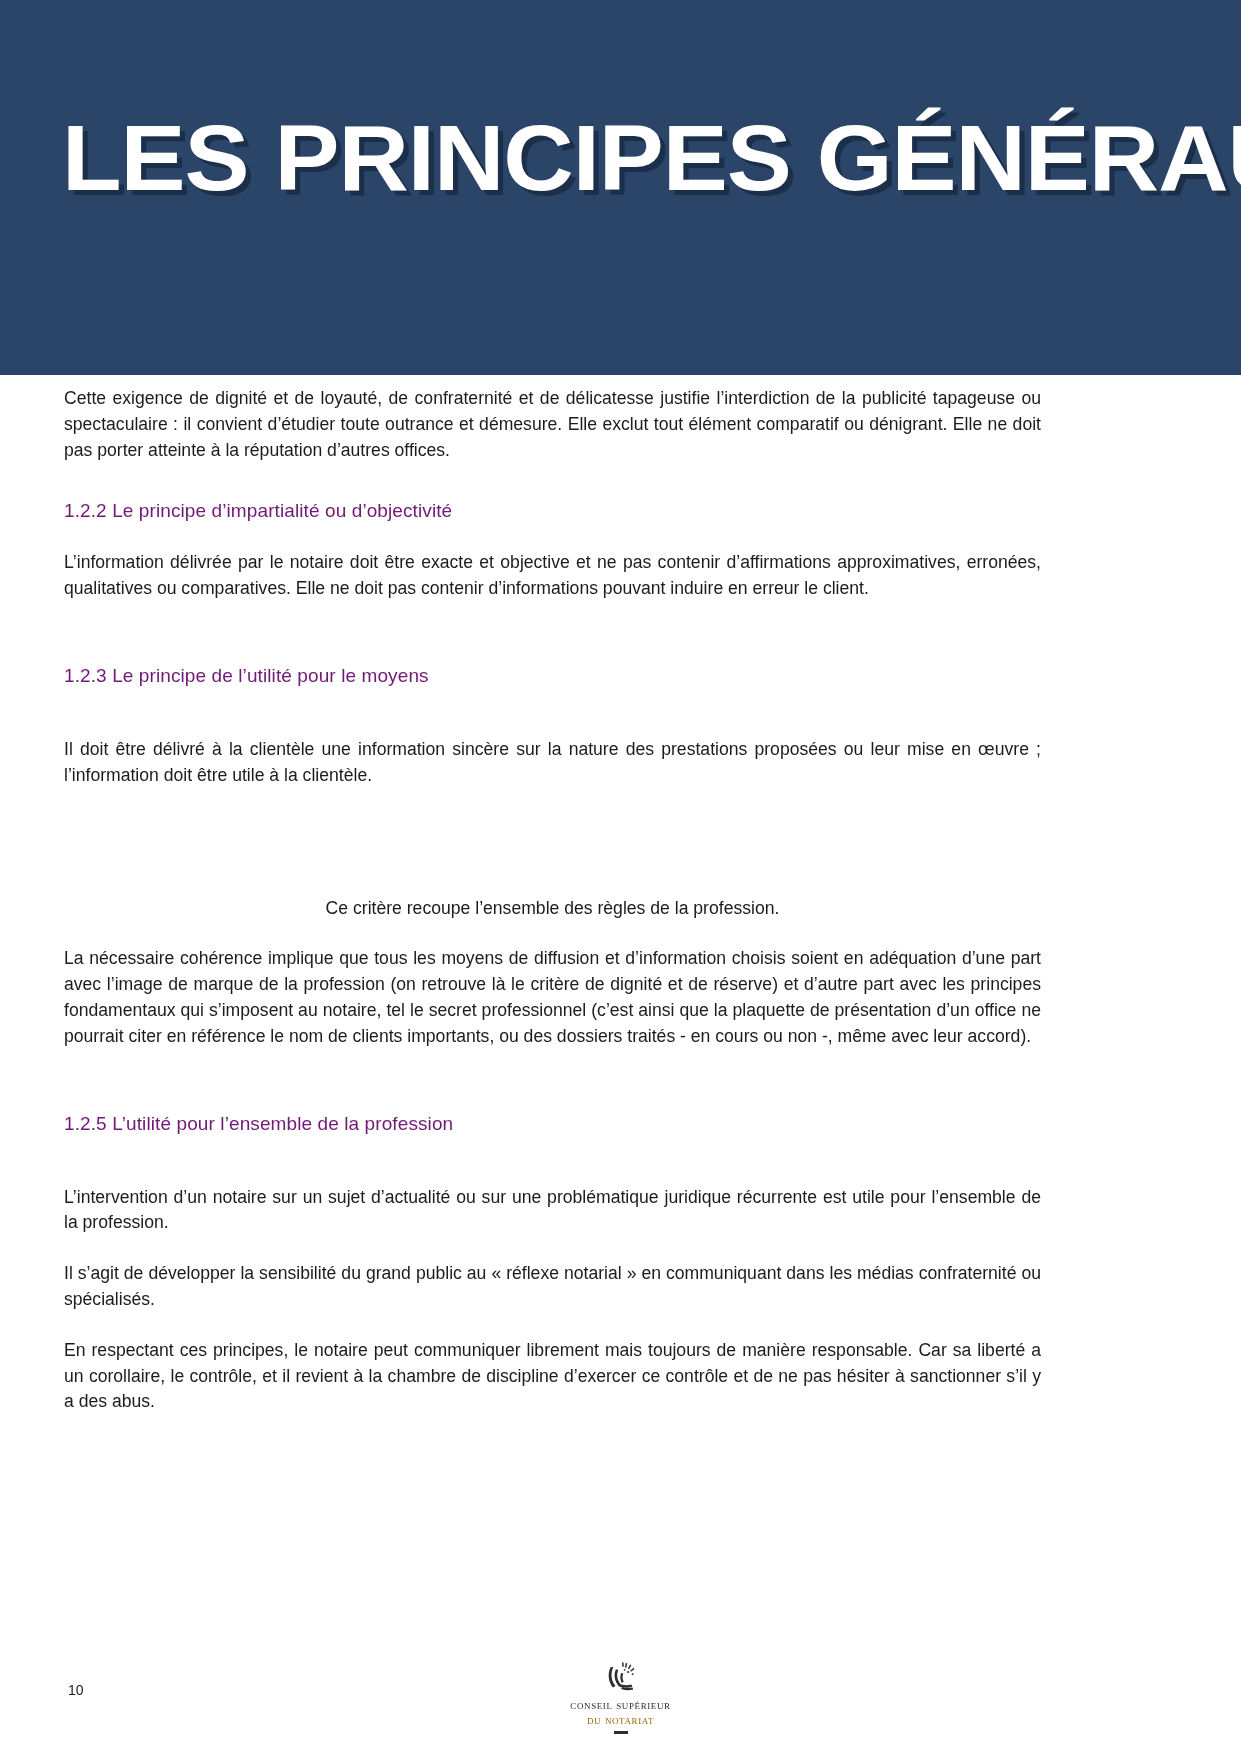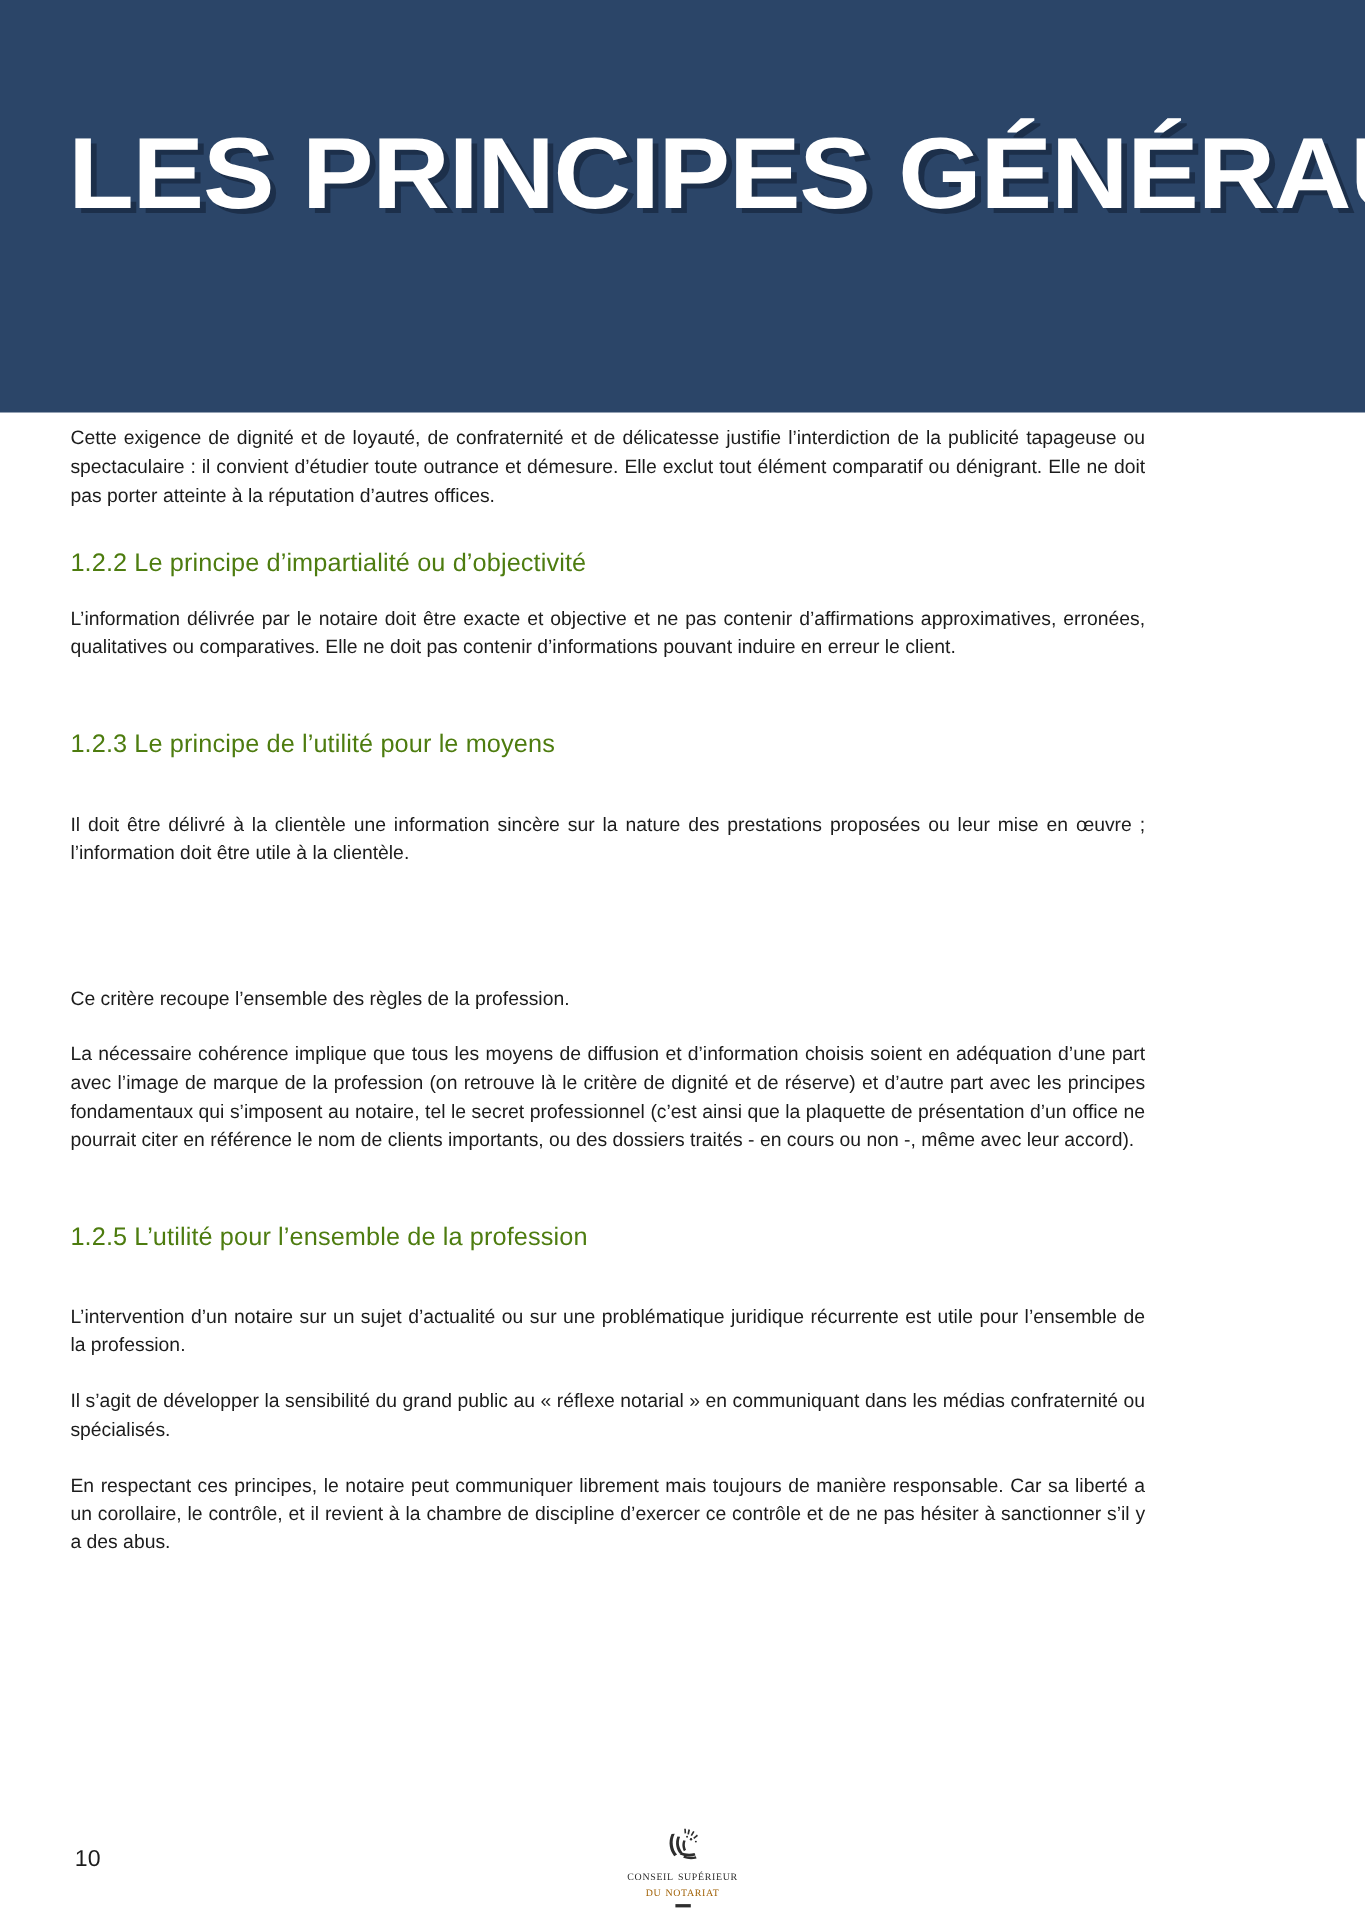"1.2.2 Le principe d’impartialité ou" h2.section-heading { color: #4d7c0f -> #701a75; font-size: 23px -> 19px }
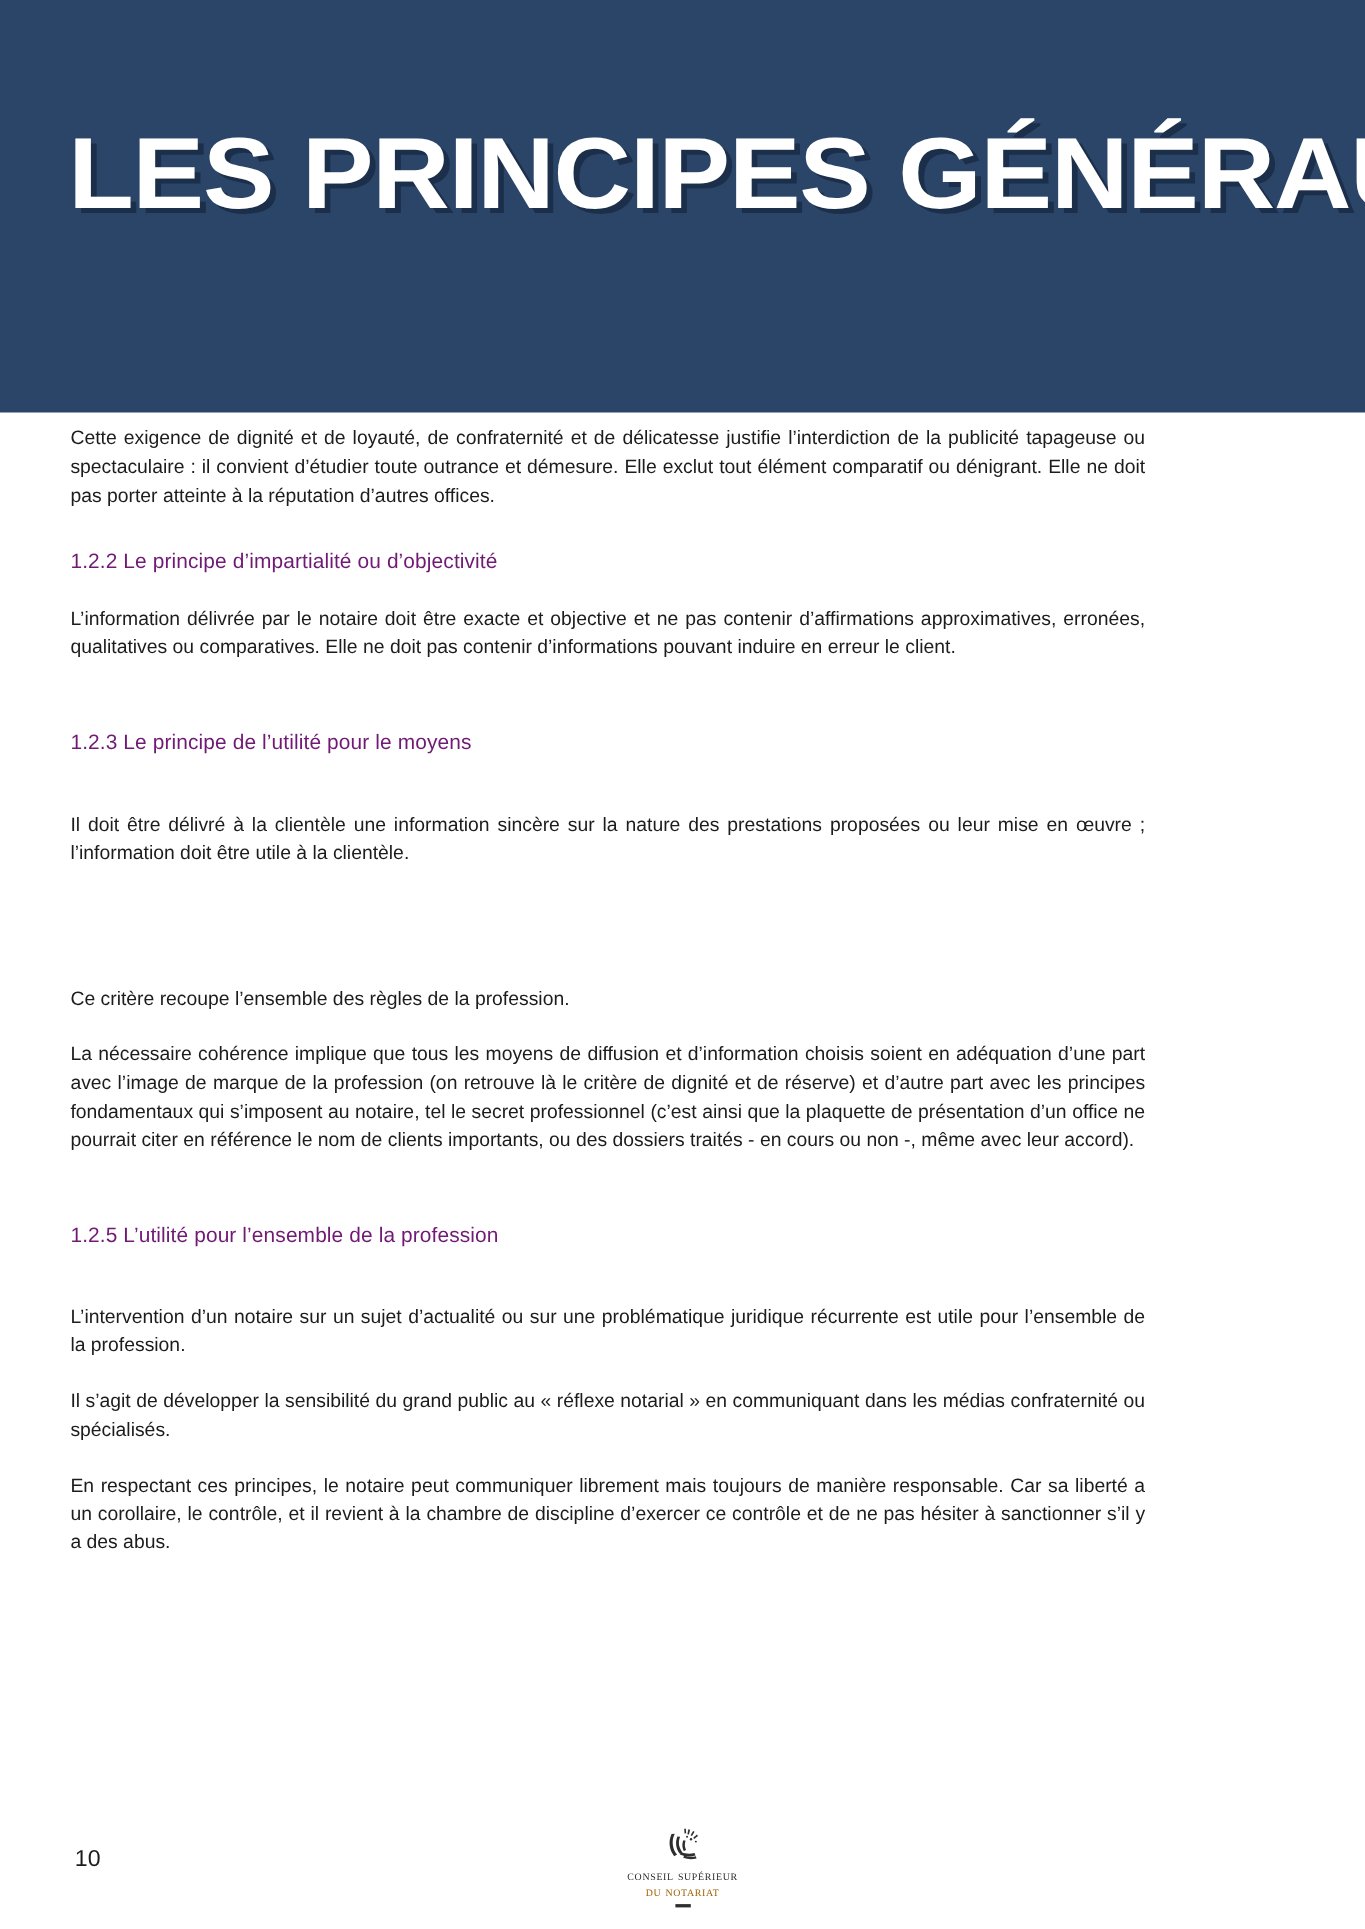"Ce critère recoupe l’ensemble des" p.para.last-natural { text-align: left -> center }
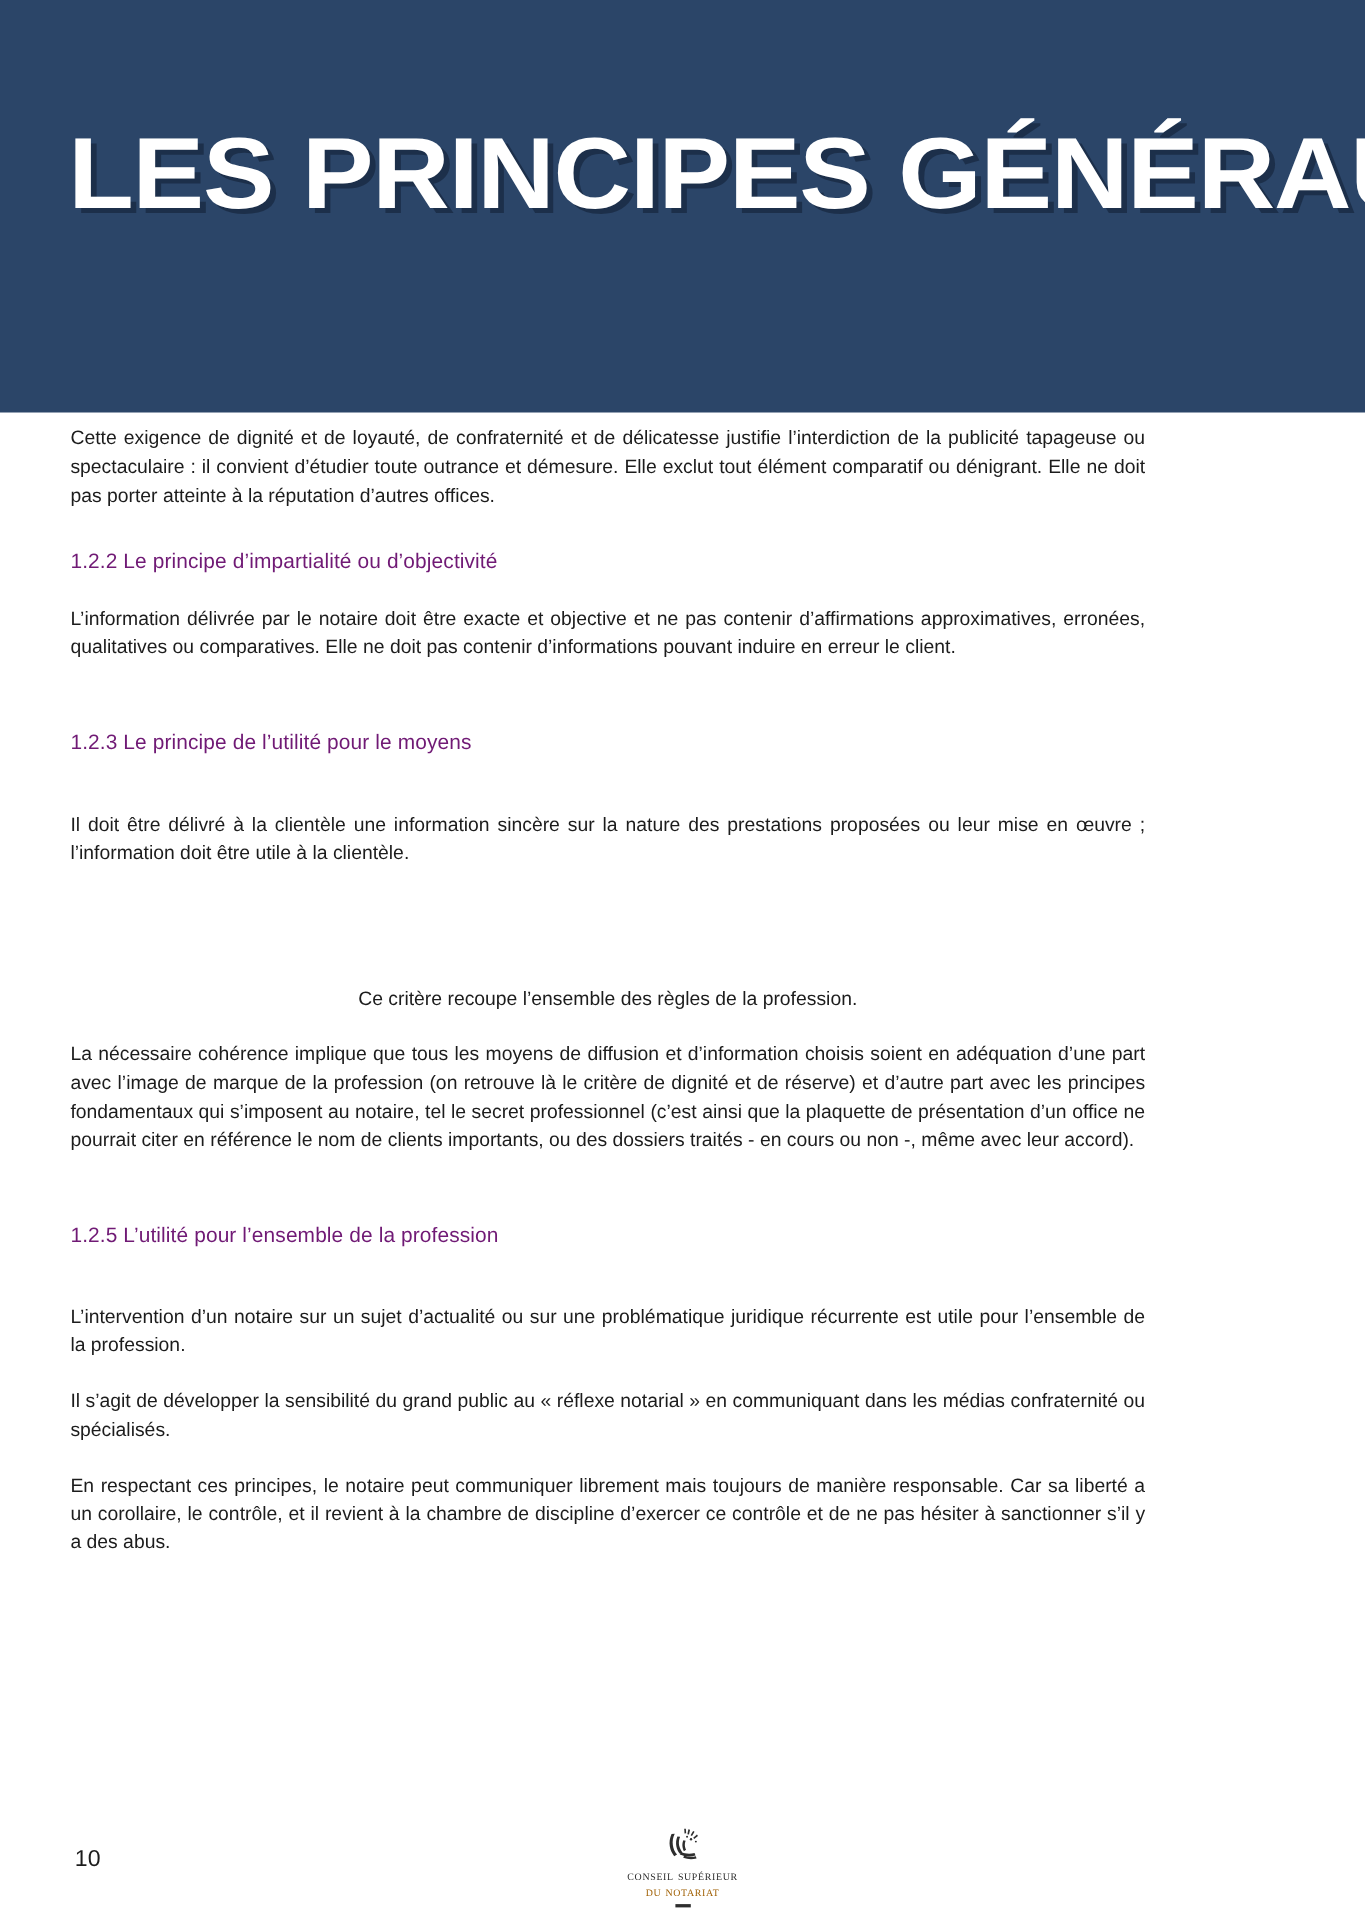"10" .page-number { font-size: 21px -> 14px }
